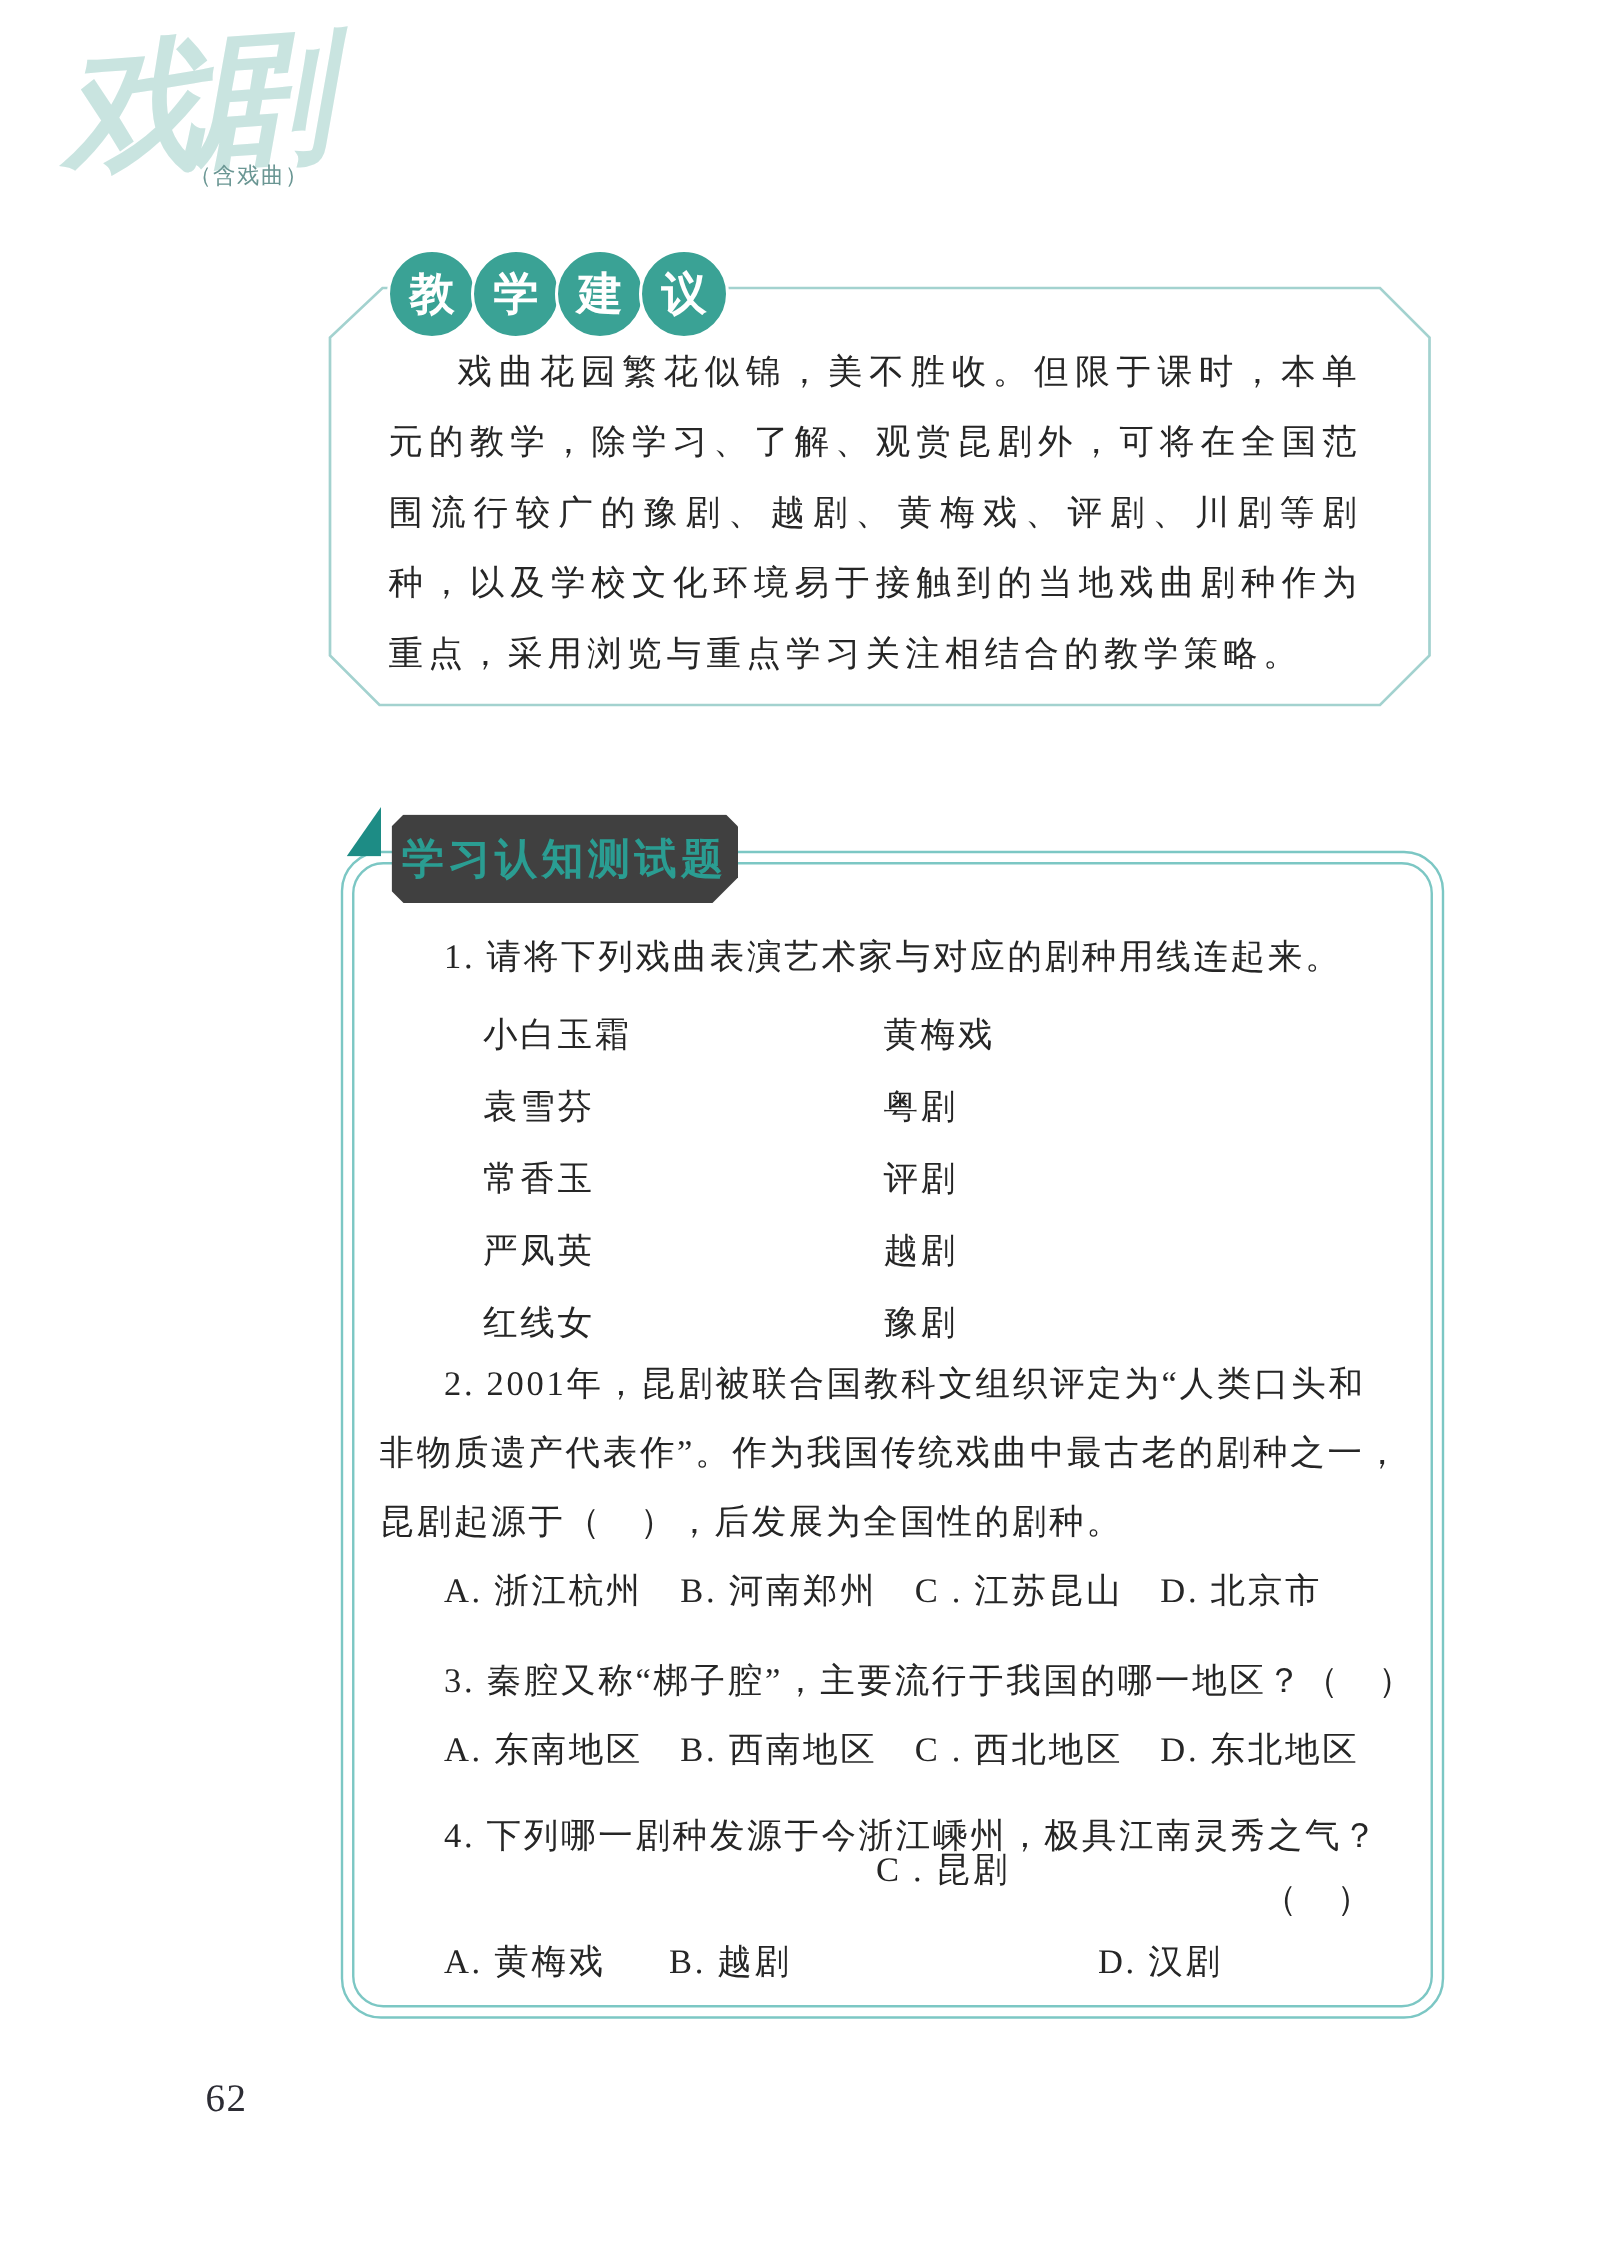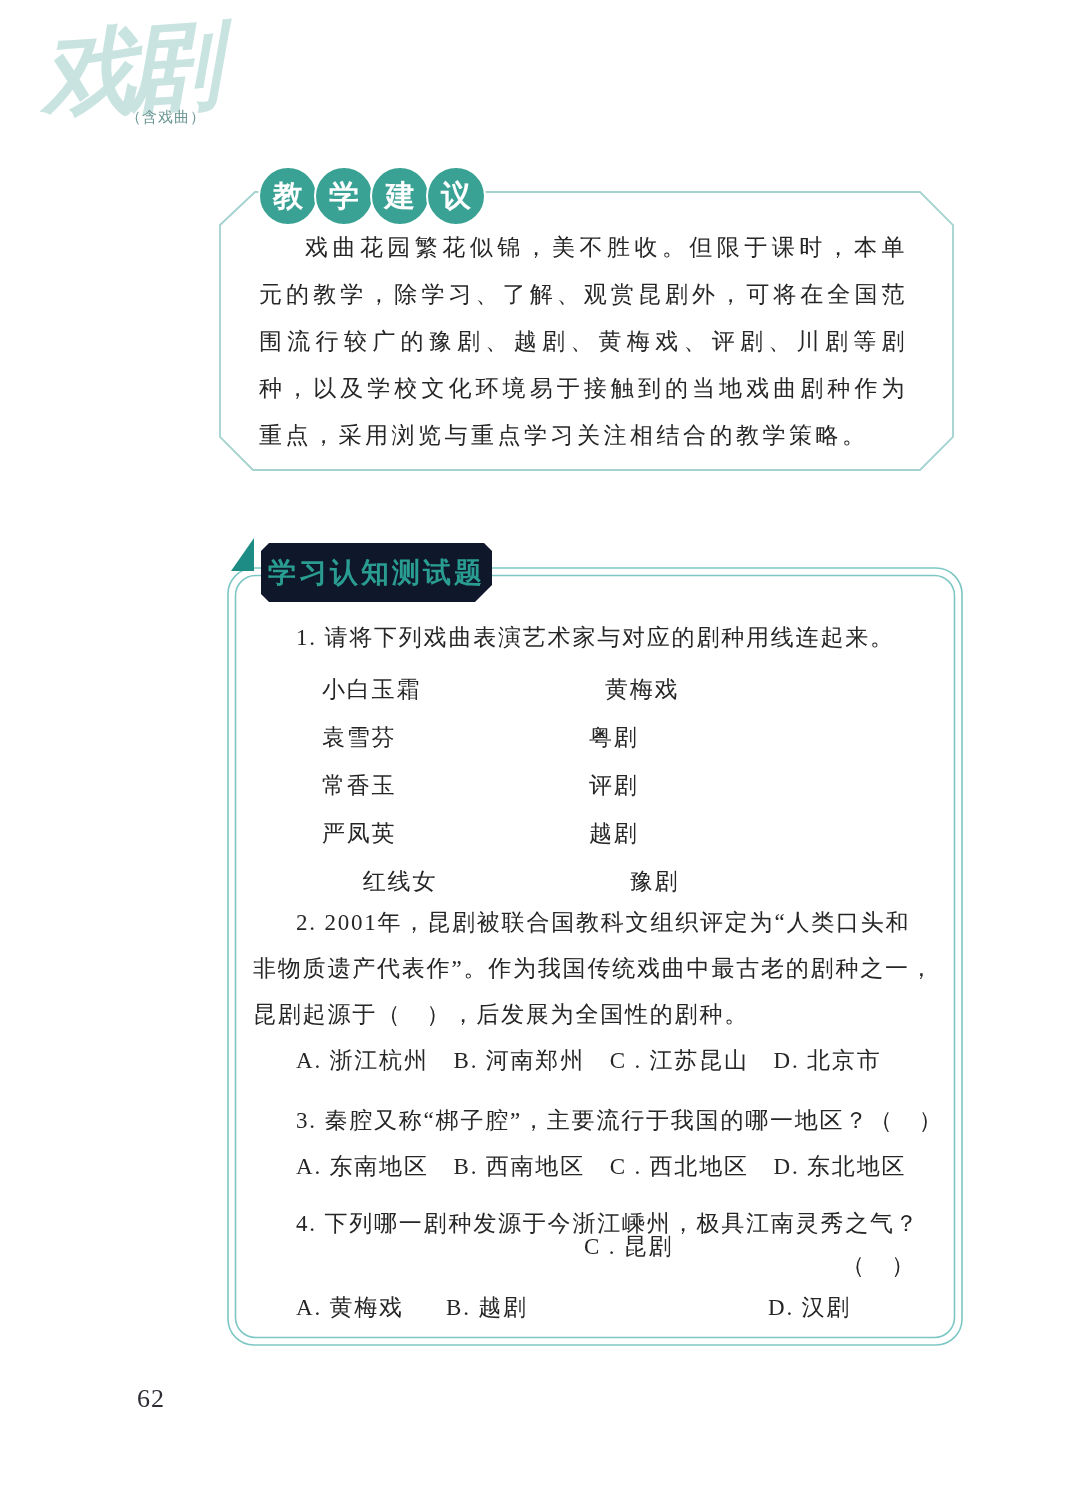"学习认知测试题" .quiz-badge { background: #0f172a -> #404040 }
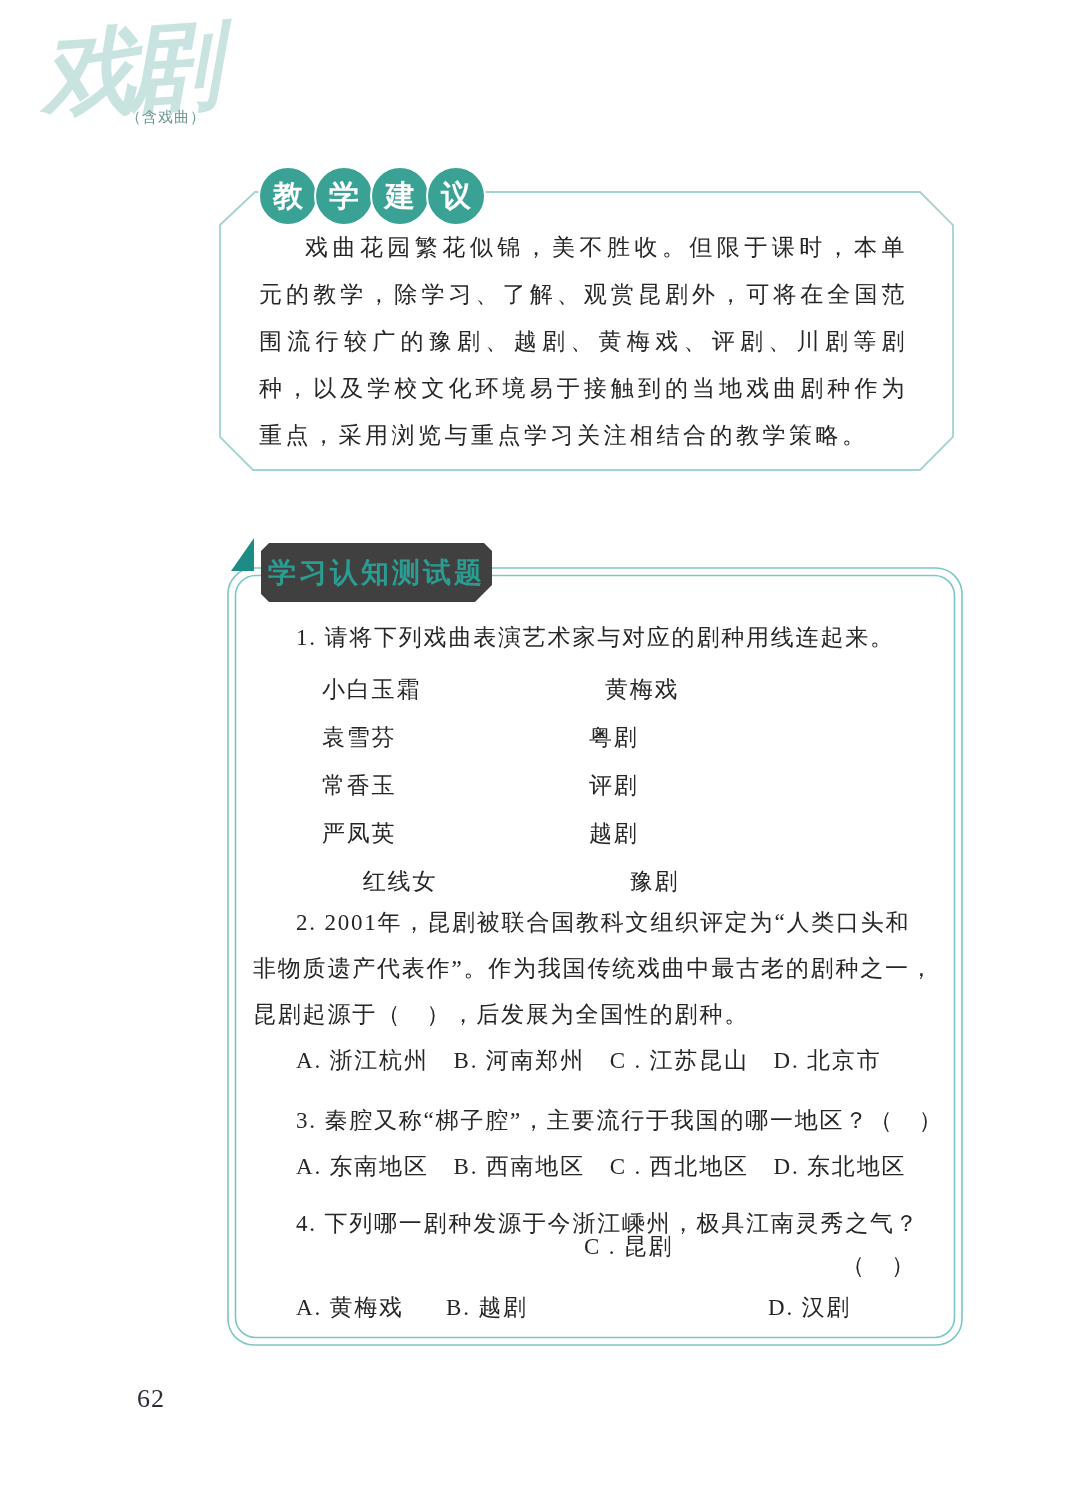"小白玉霜" div.pair-row { gap: 16px -> none }
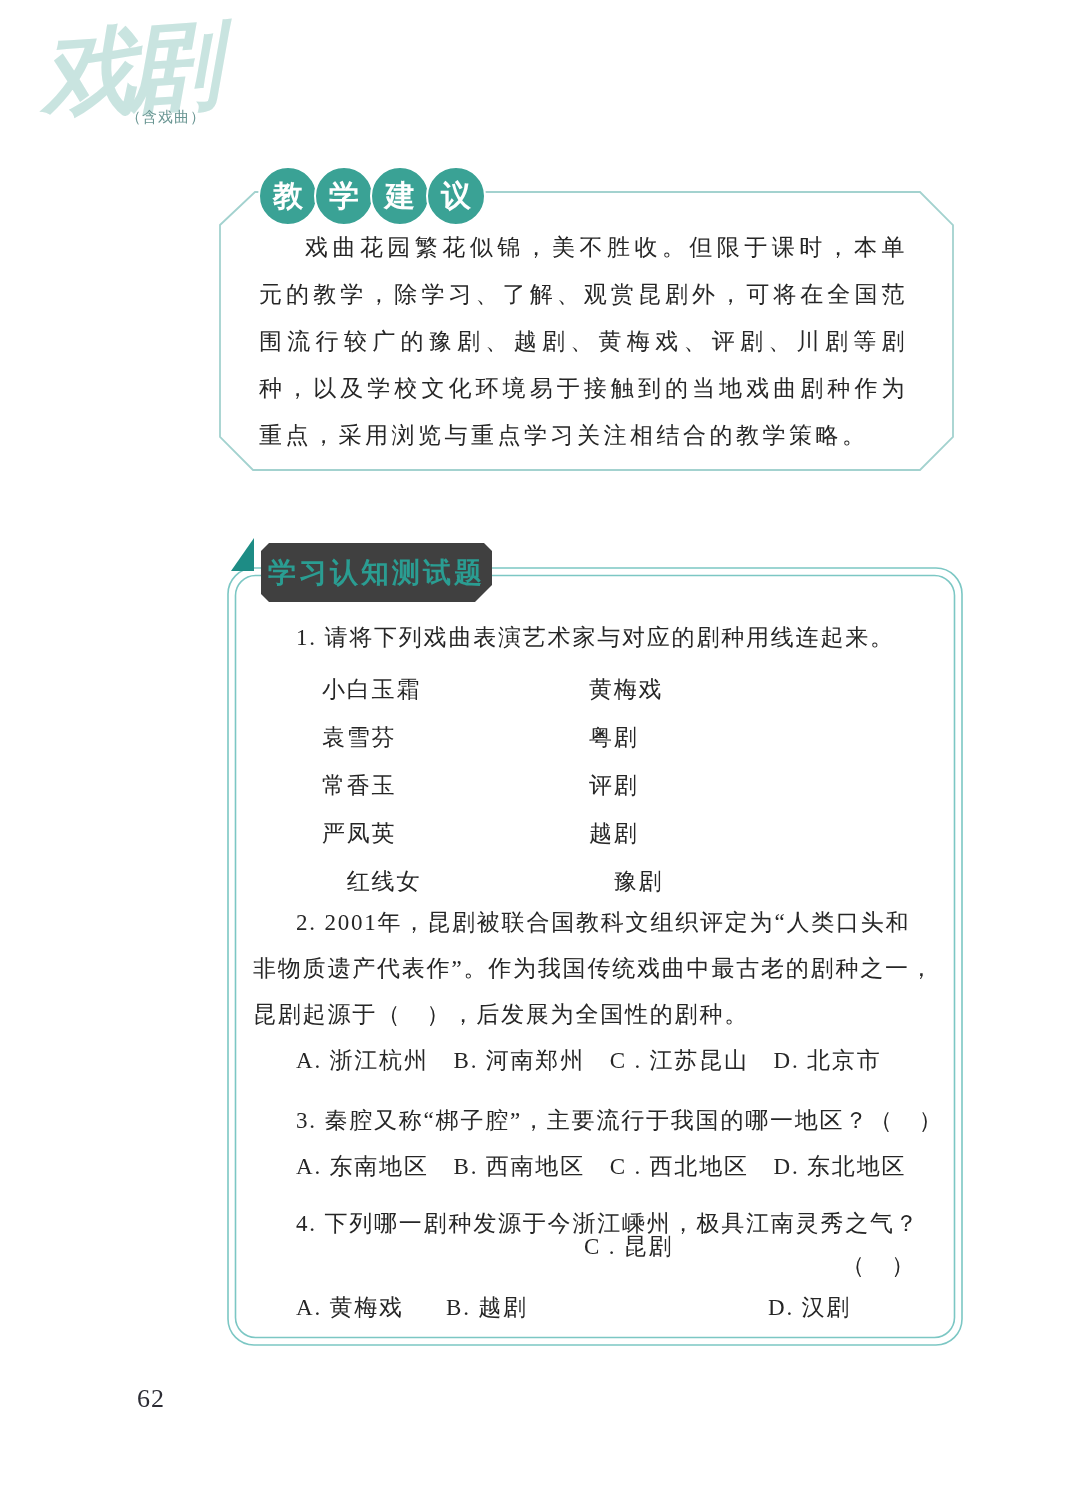"红线女" div.pair-row { justify-content: flex-end -> none }
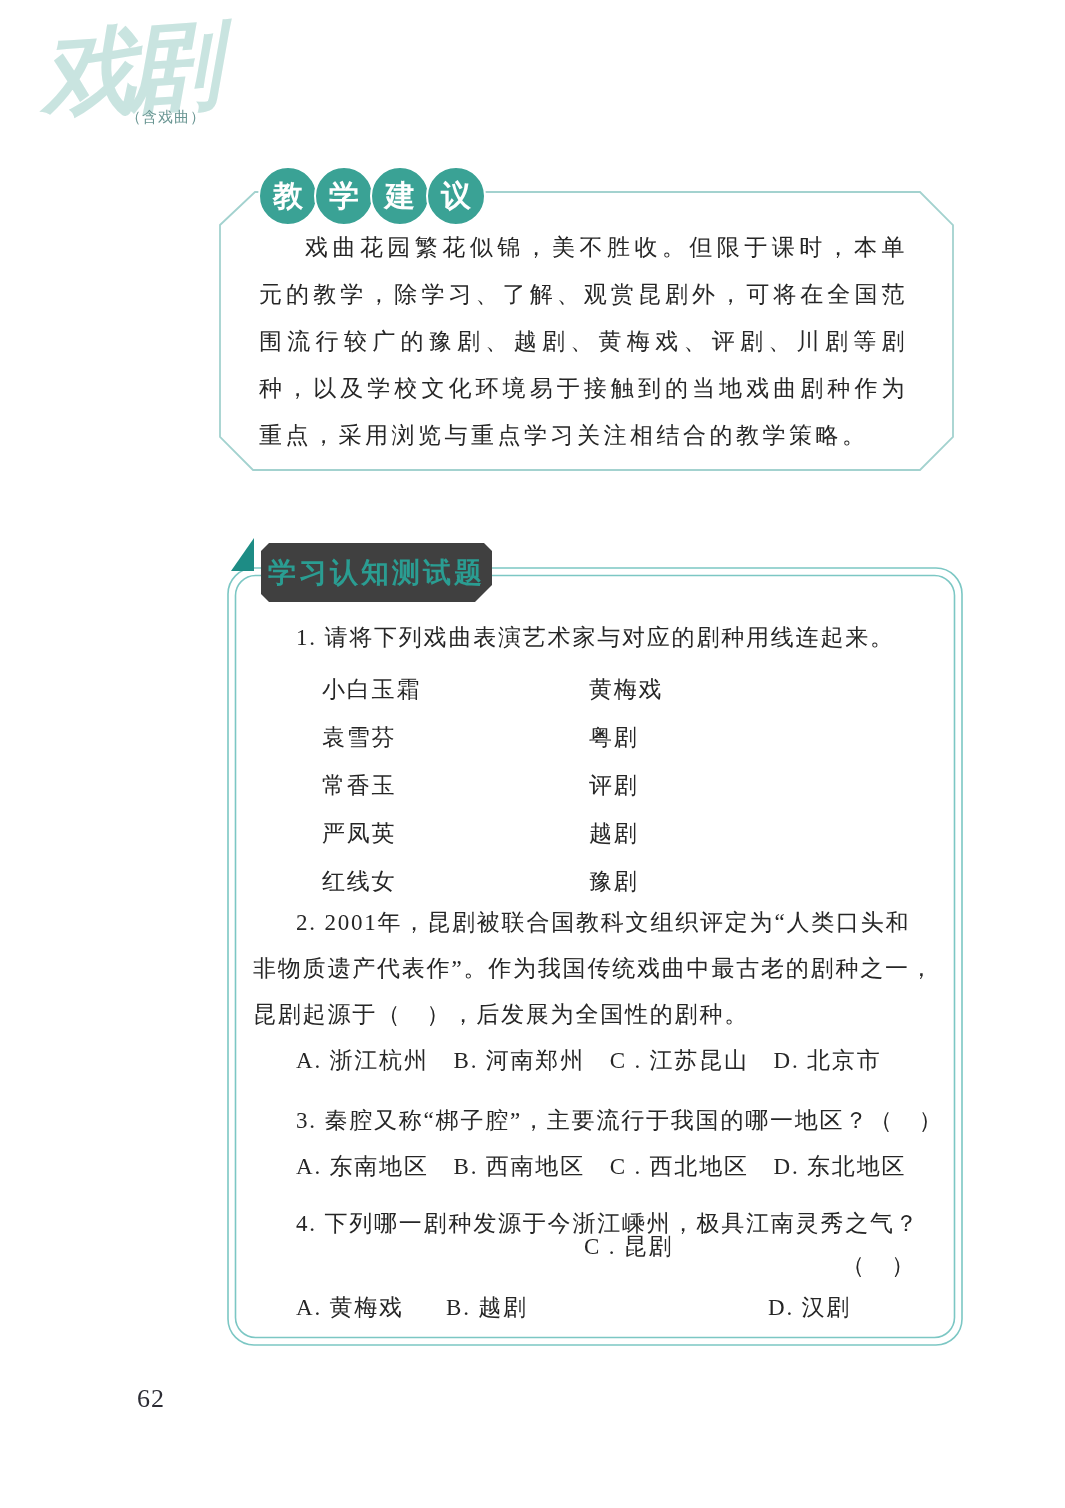"D. 汉剧" .q4-opt-d { left: 768px -> 732px }
